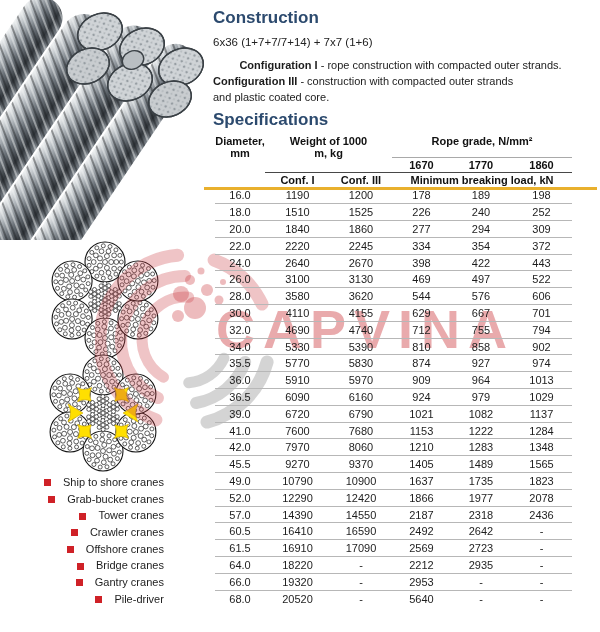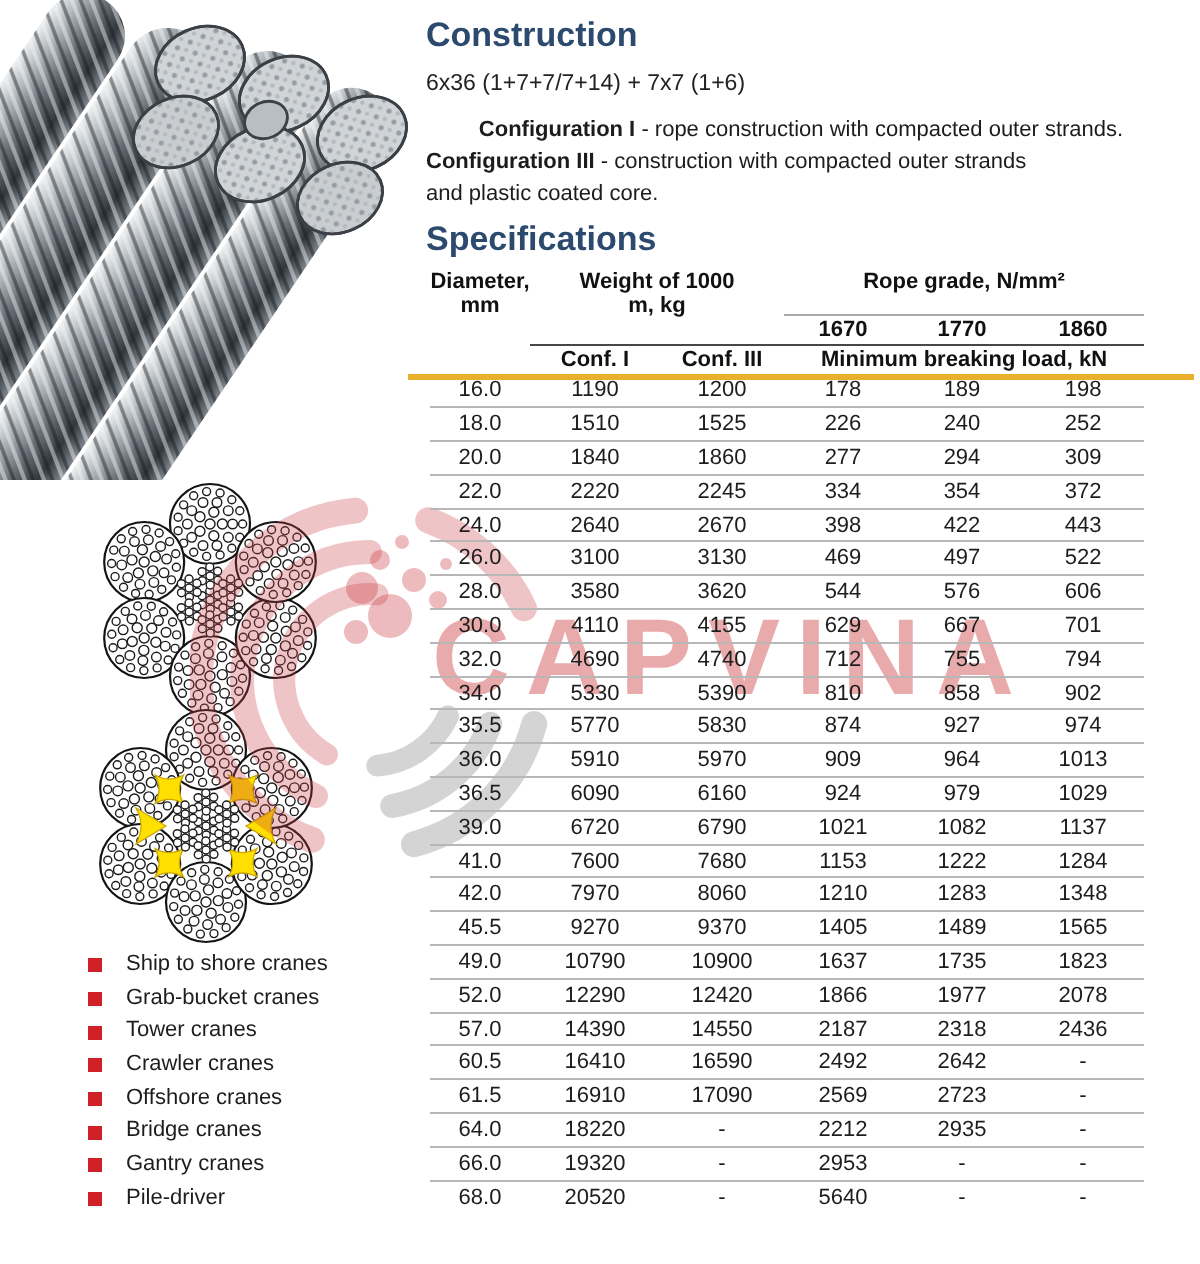"Ship to shore cranes" .apps { align-items: none -> flex-end }
